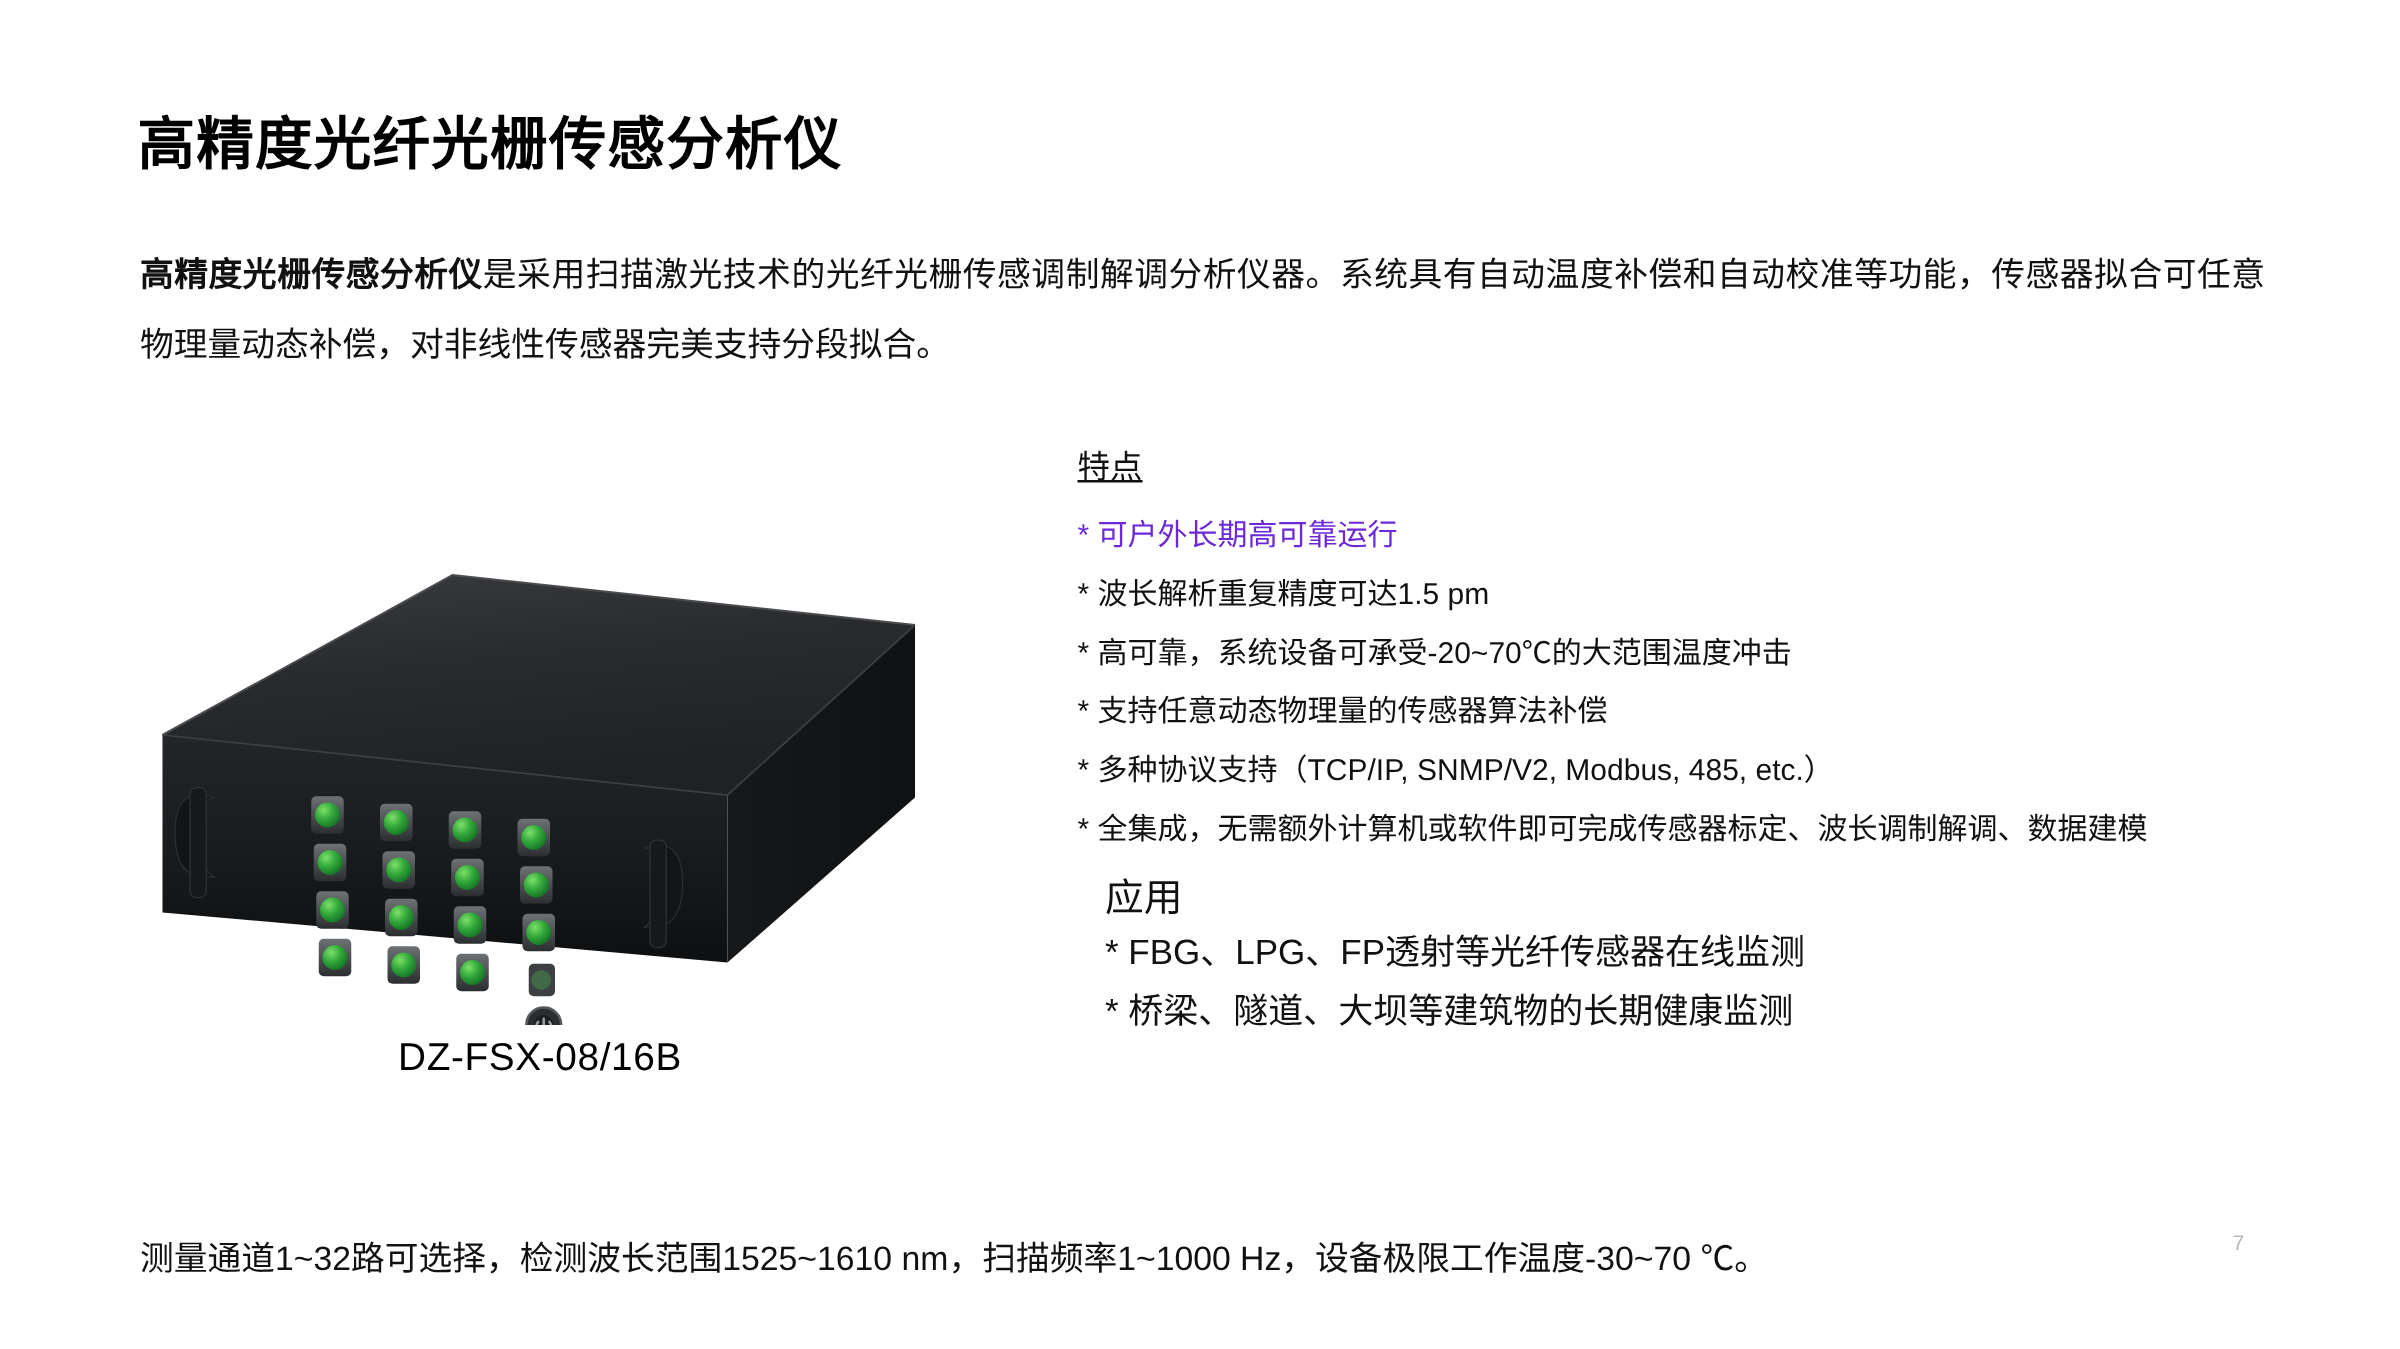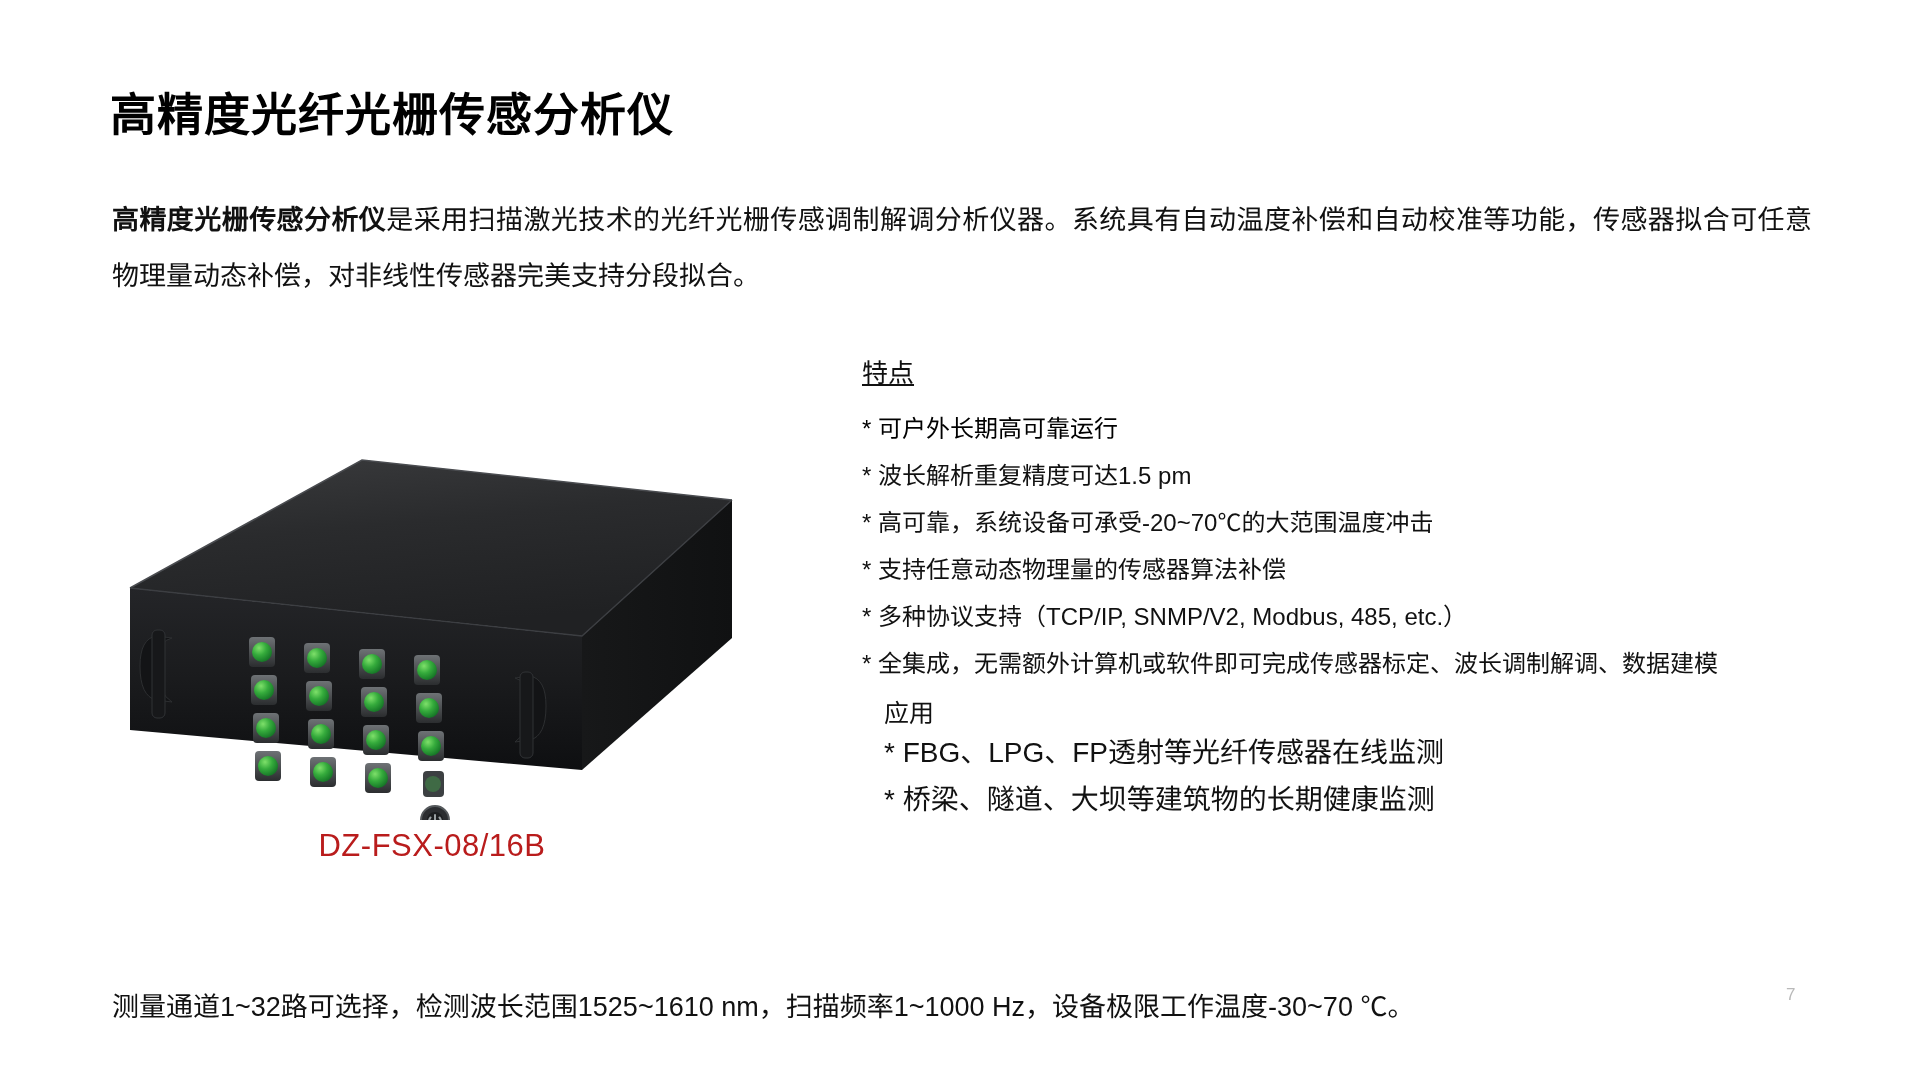"* 可户外长期高可靠运行" .feat-item.faint { color: #000000 -> #6d28d9 }
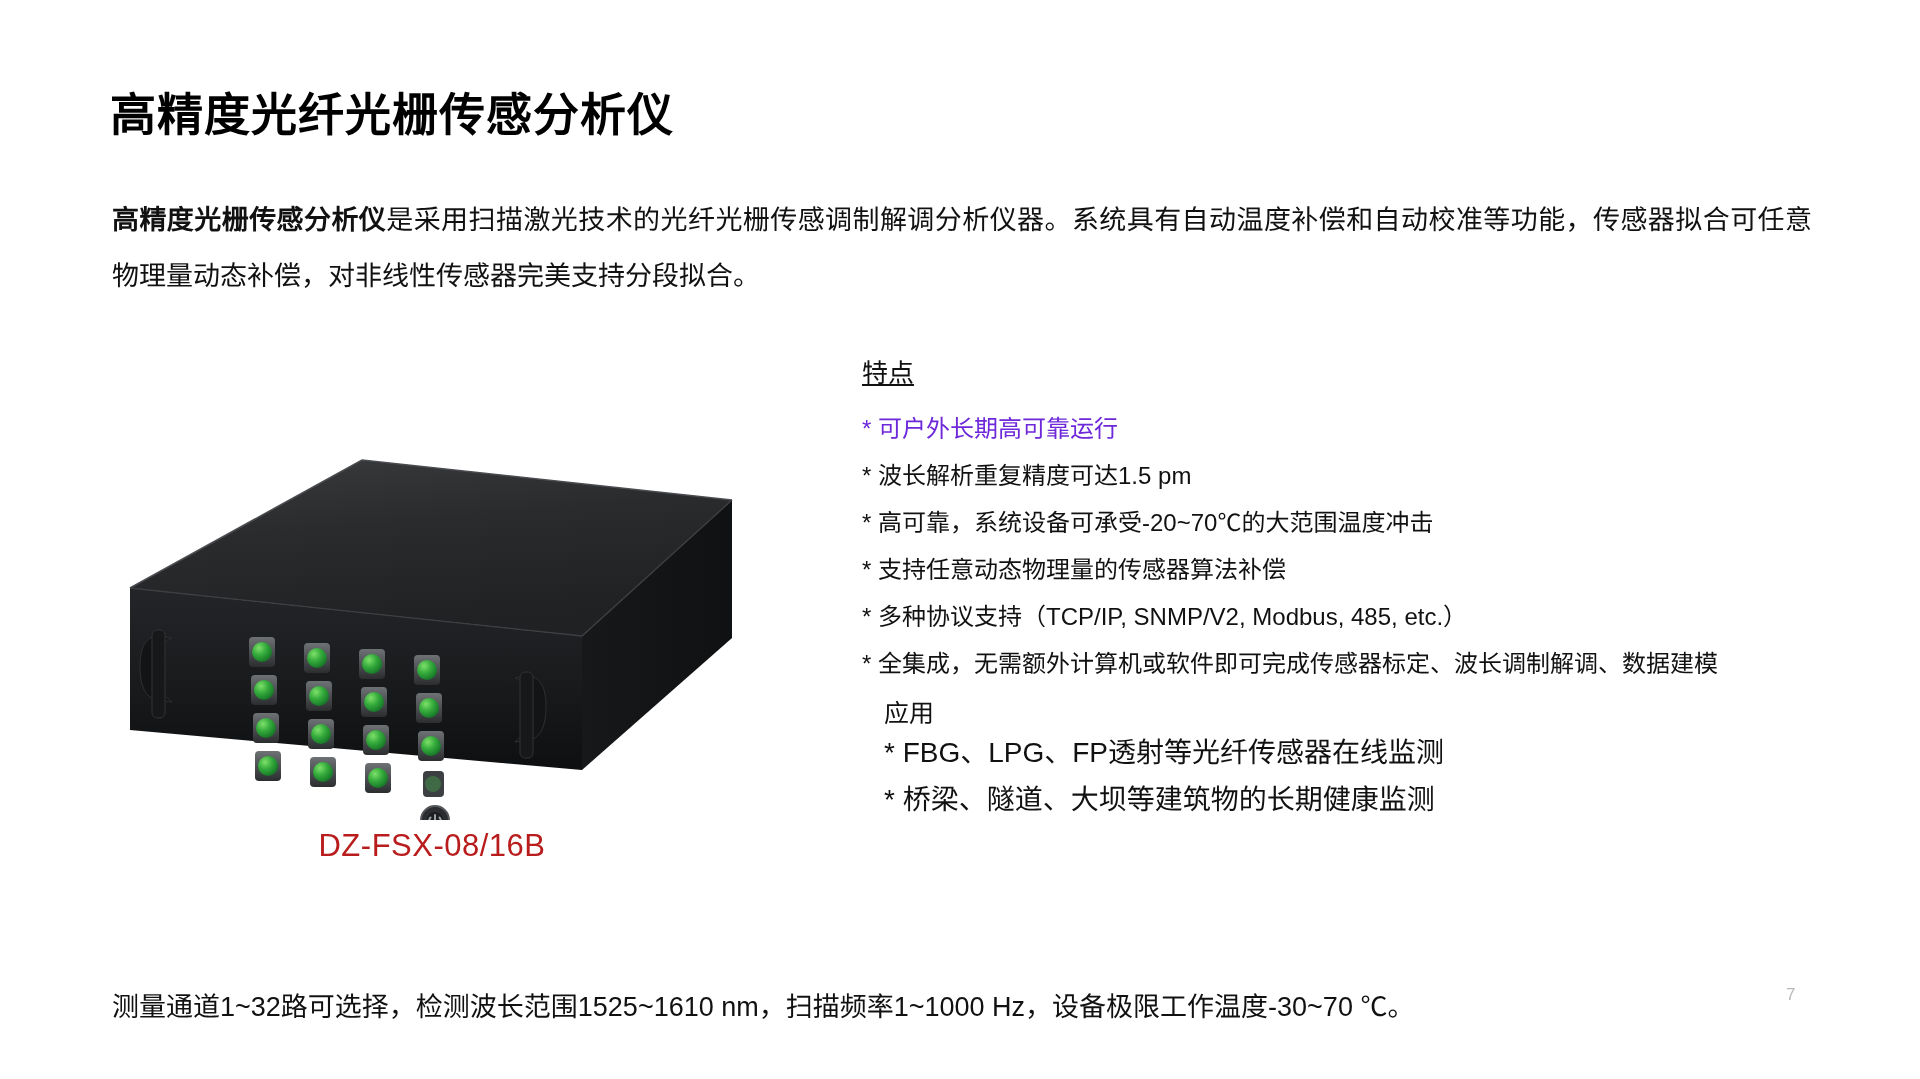"应用" .sub-head { font-size: 25px -> 31px }
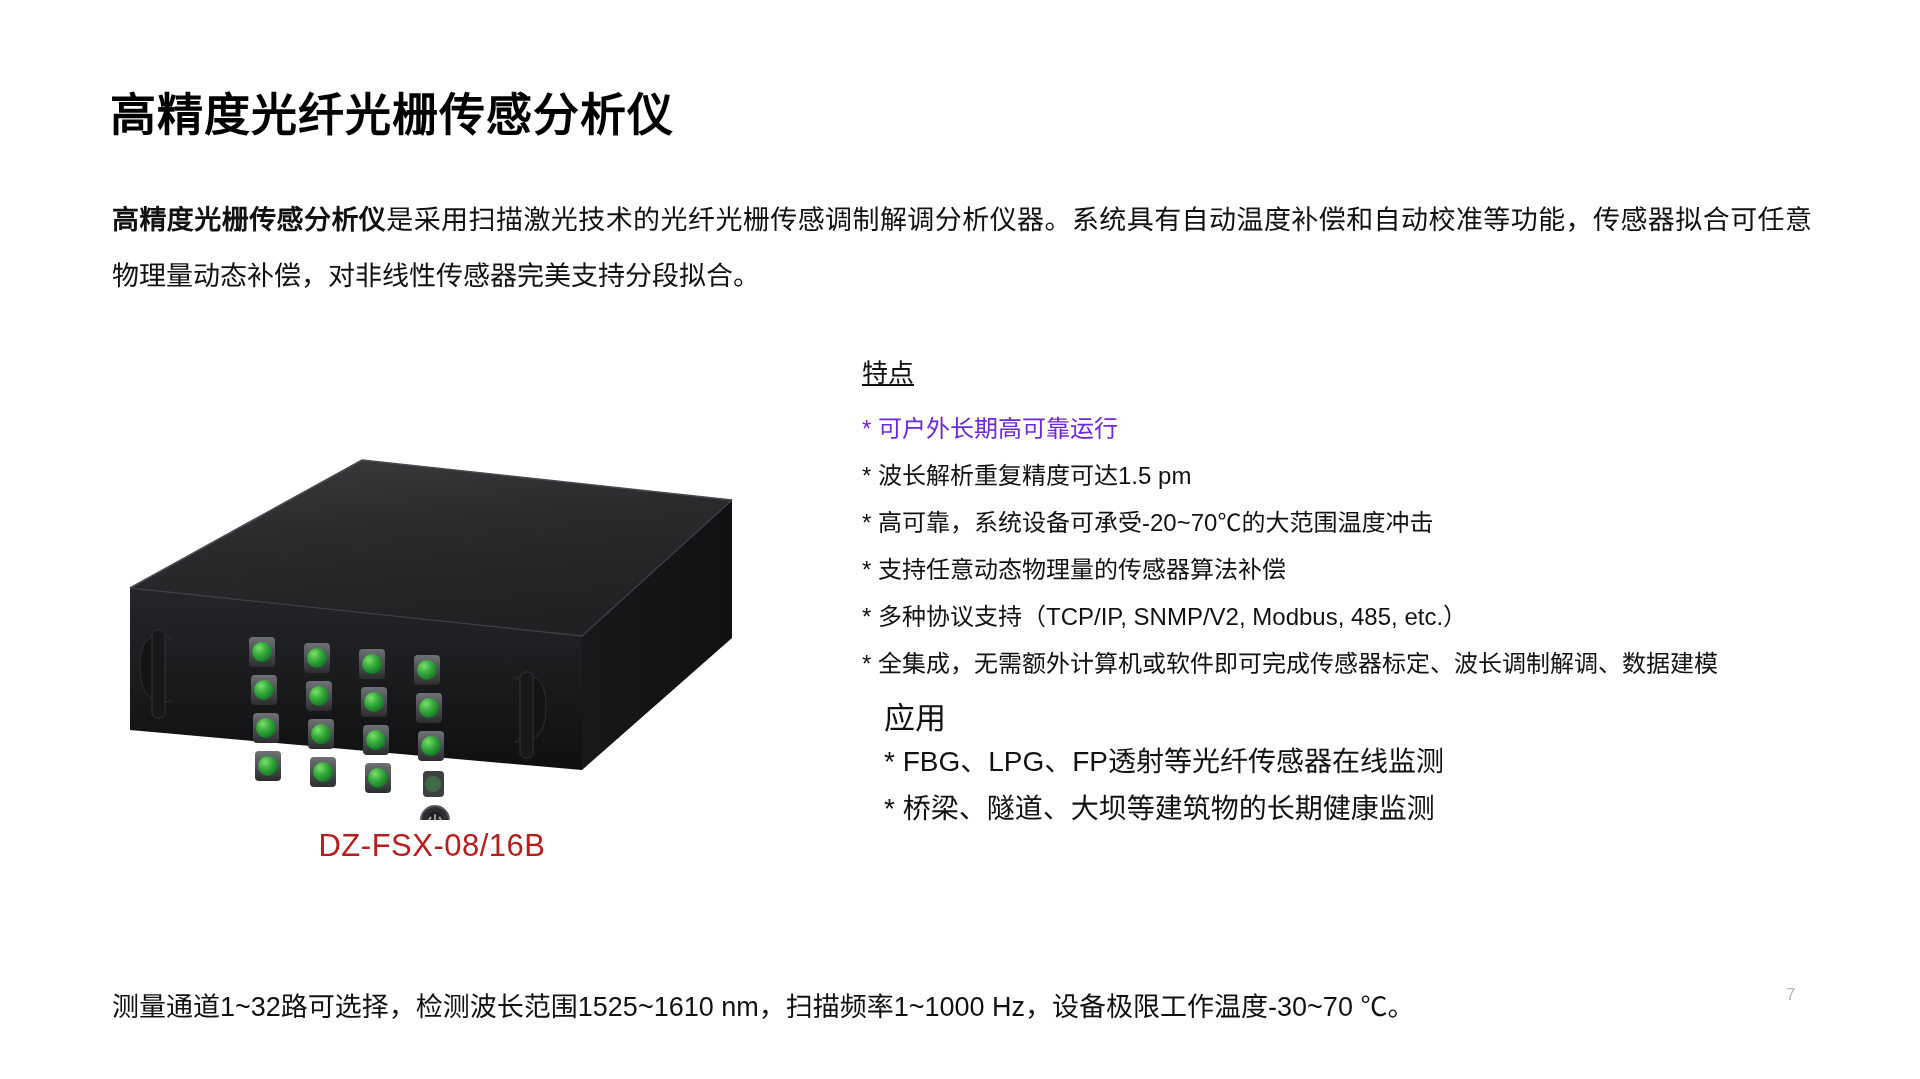"DZ-FSX-08/16B" .device-caption { color: #b91c1c -> #000000 }
